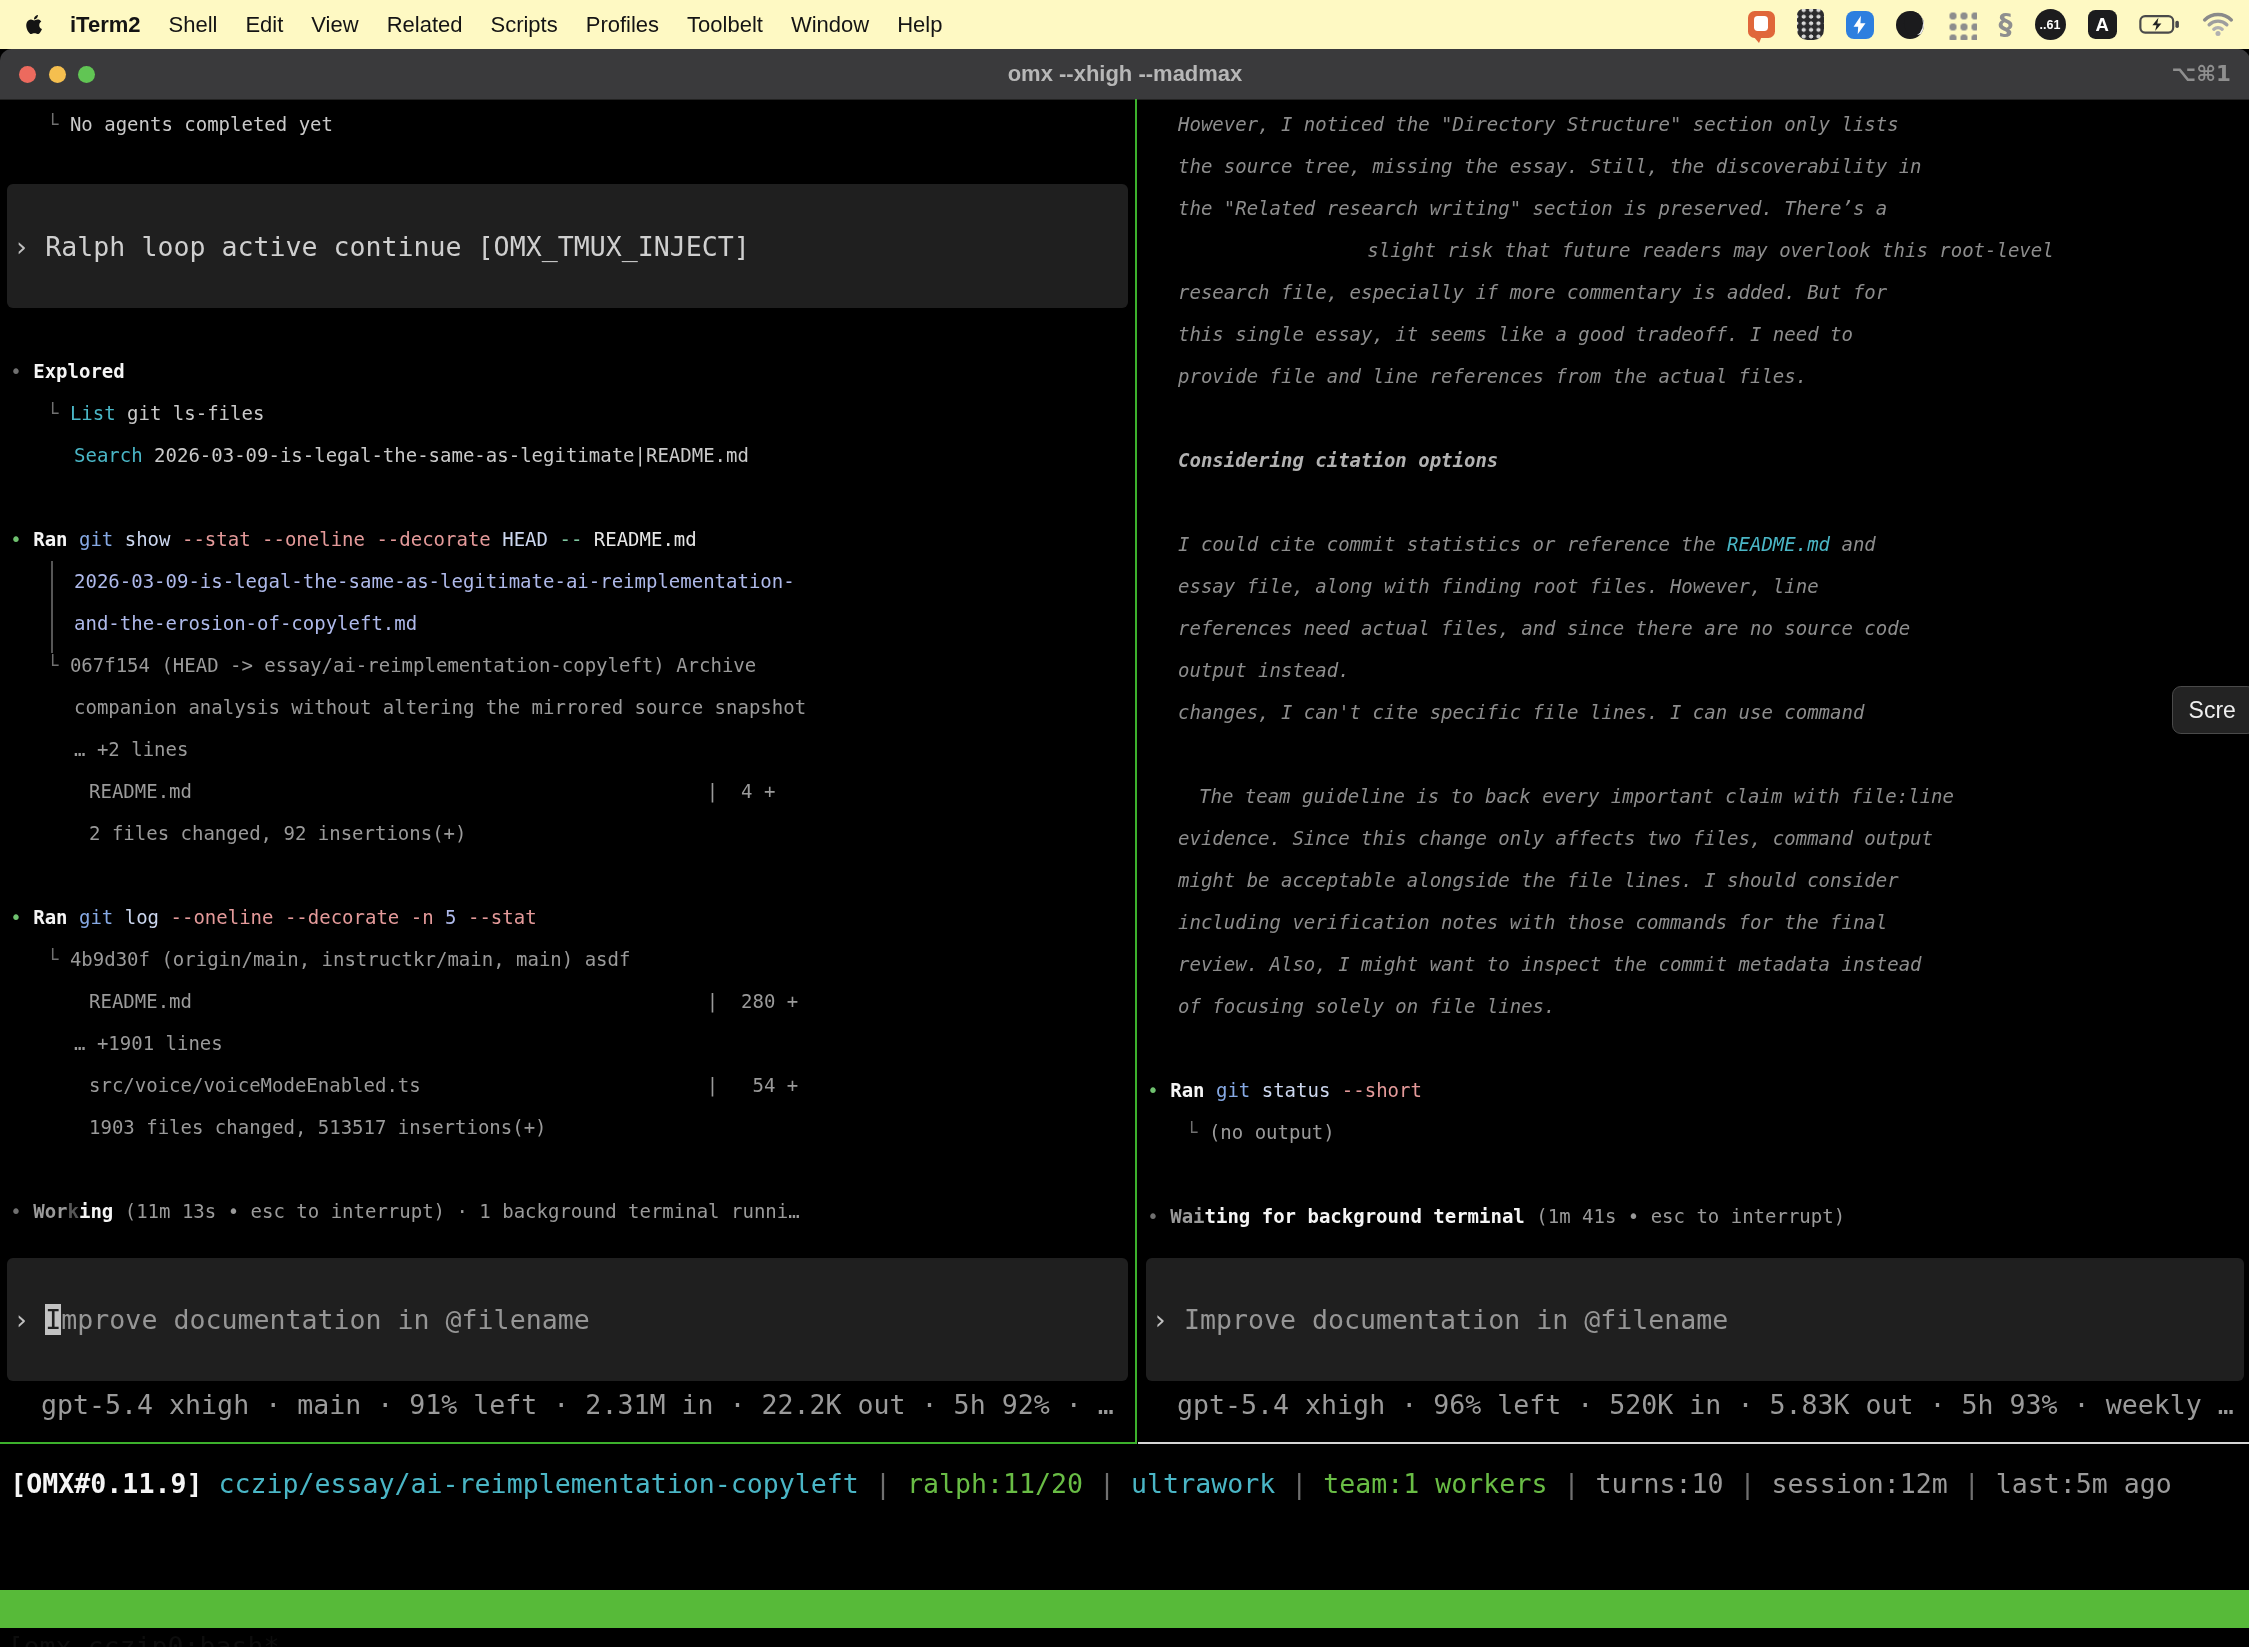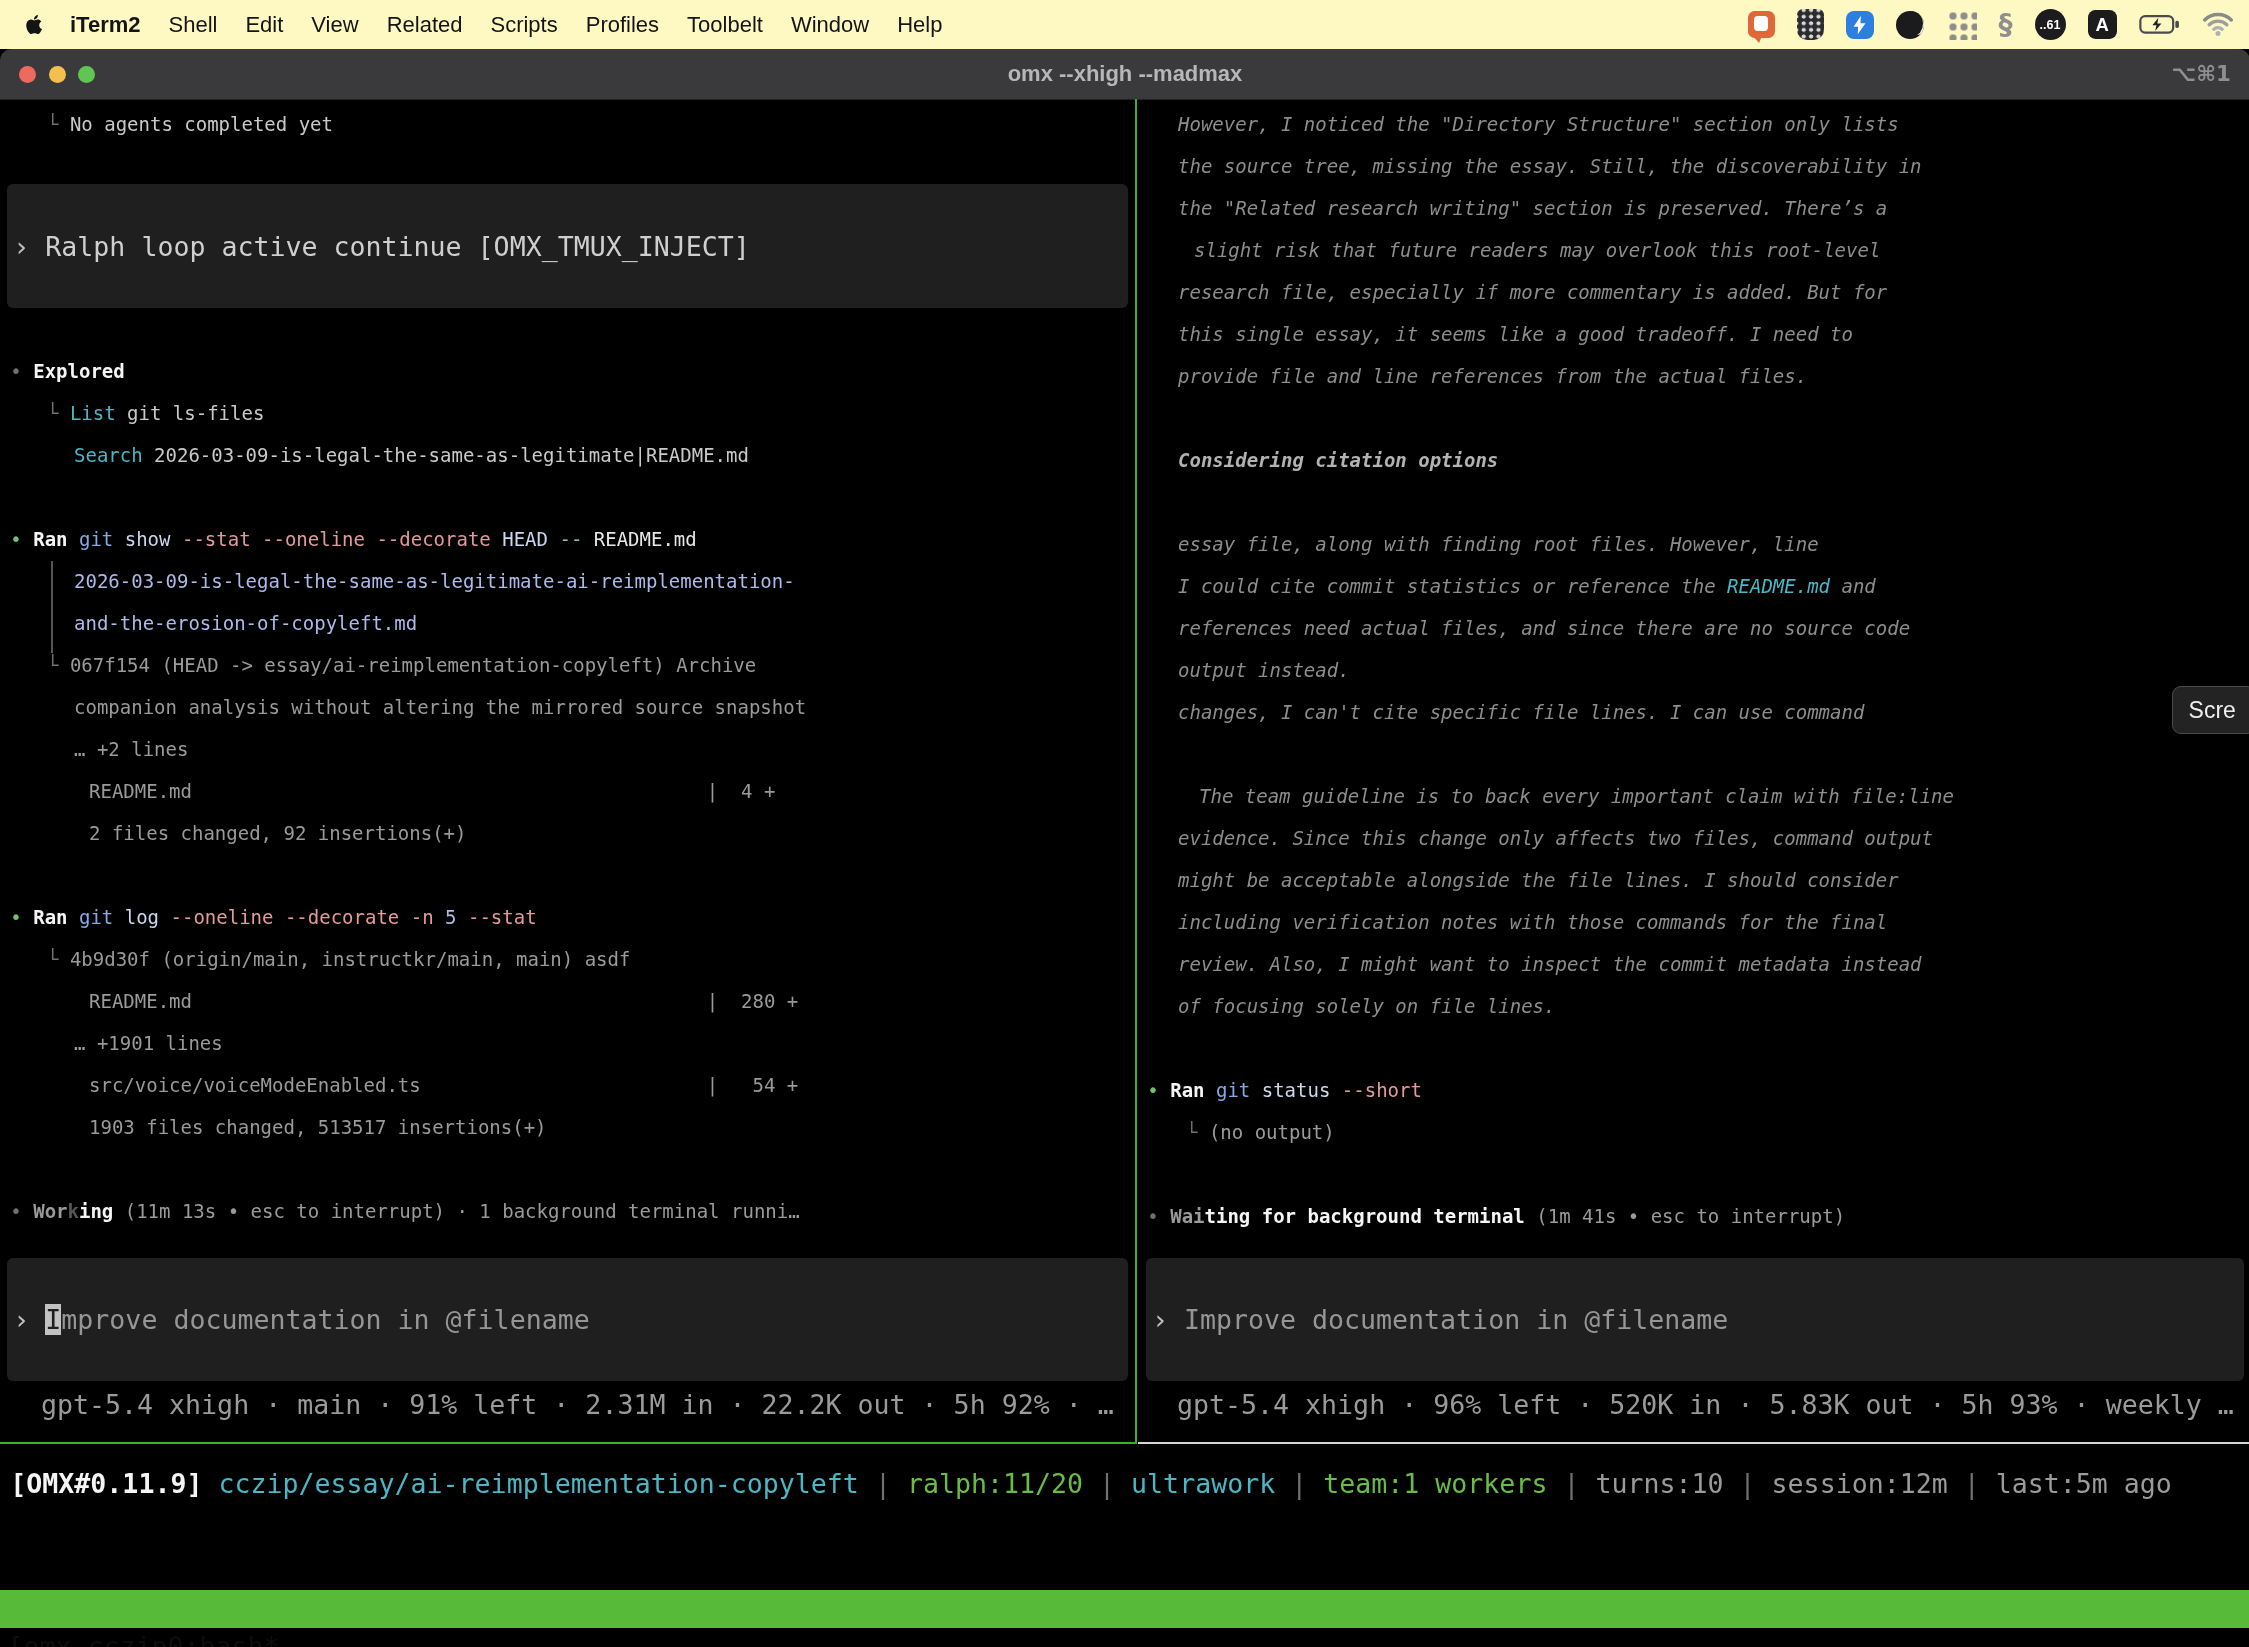"slight risk that future readers" div.tl { padding-left: 57px -> 34px; text-align: none -> center }
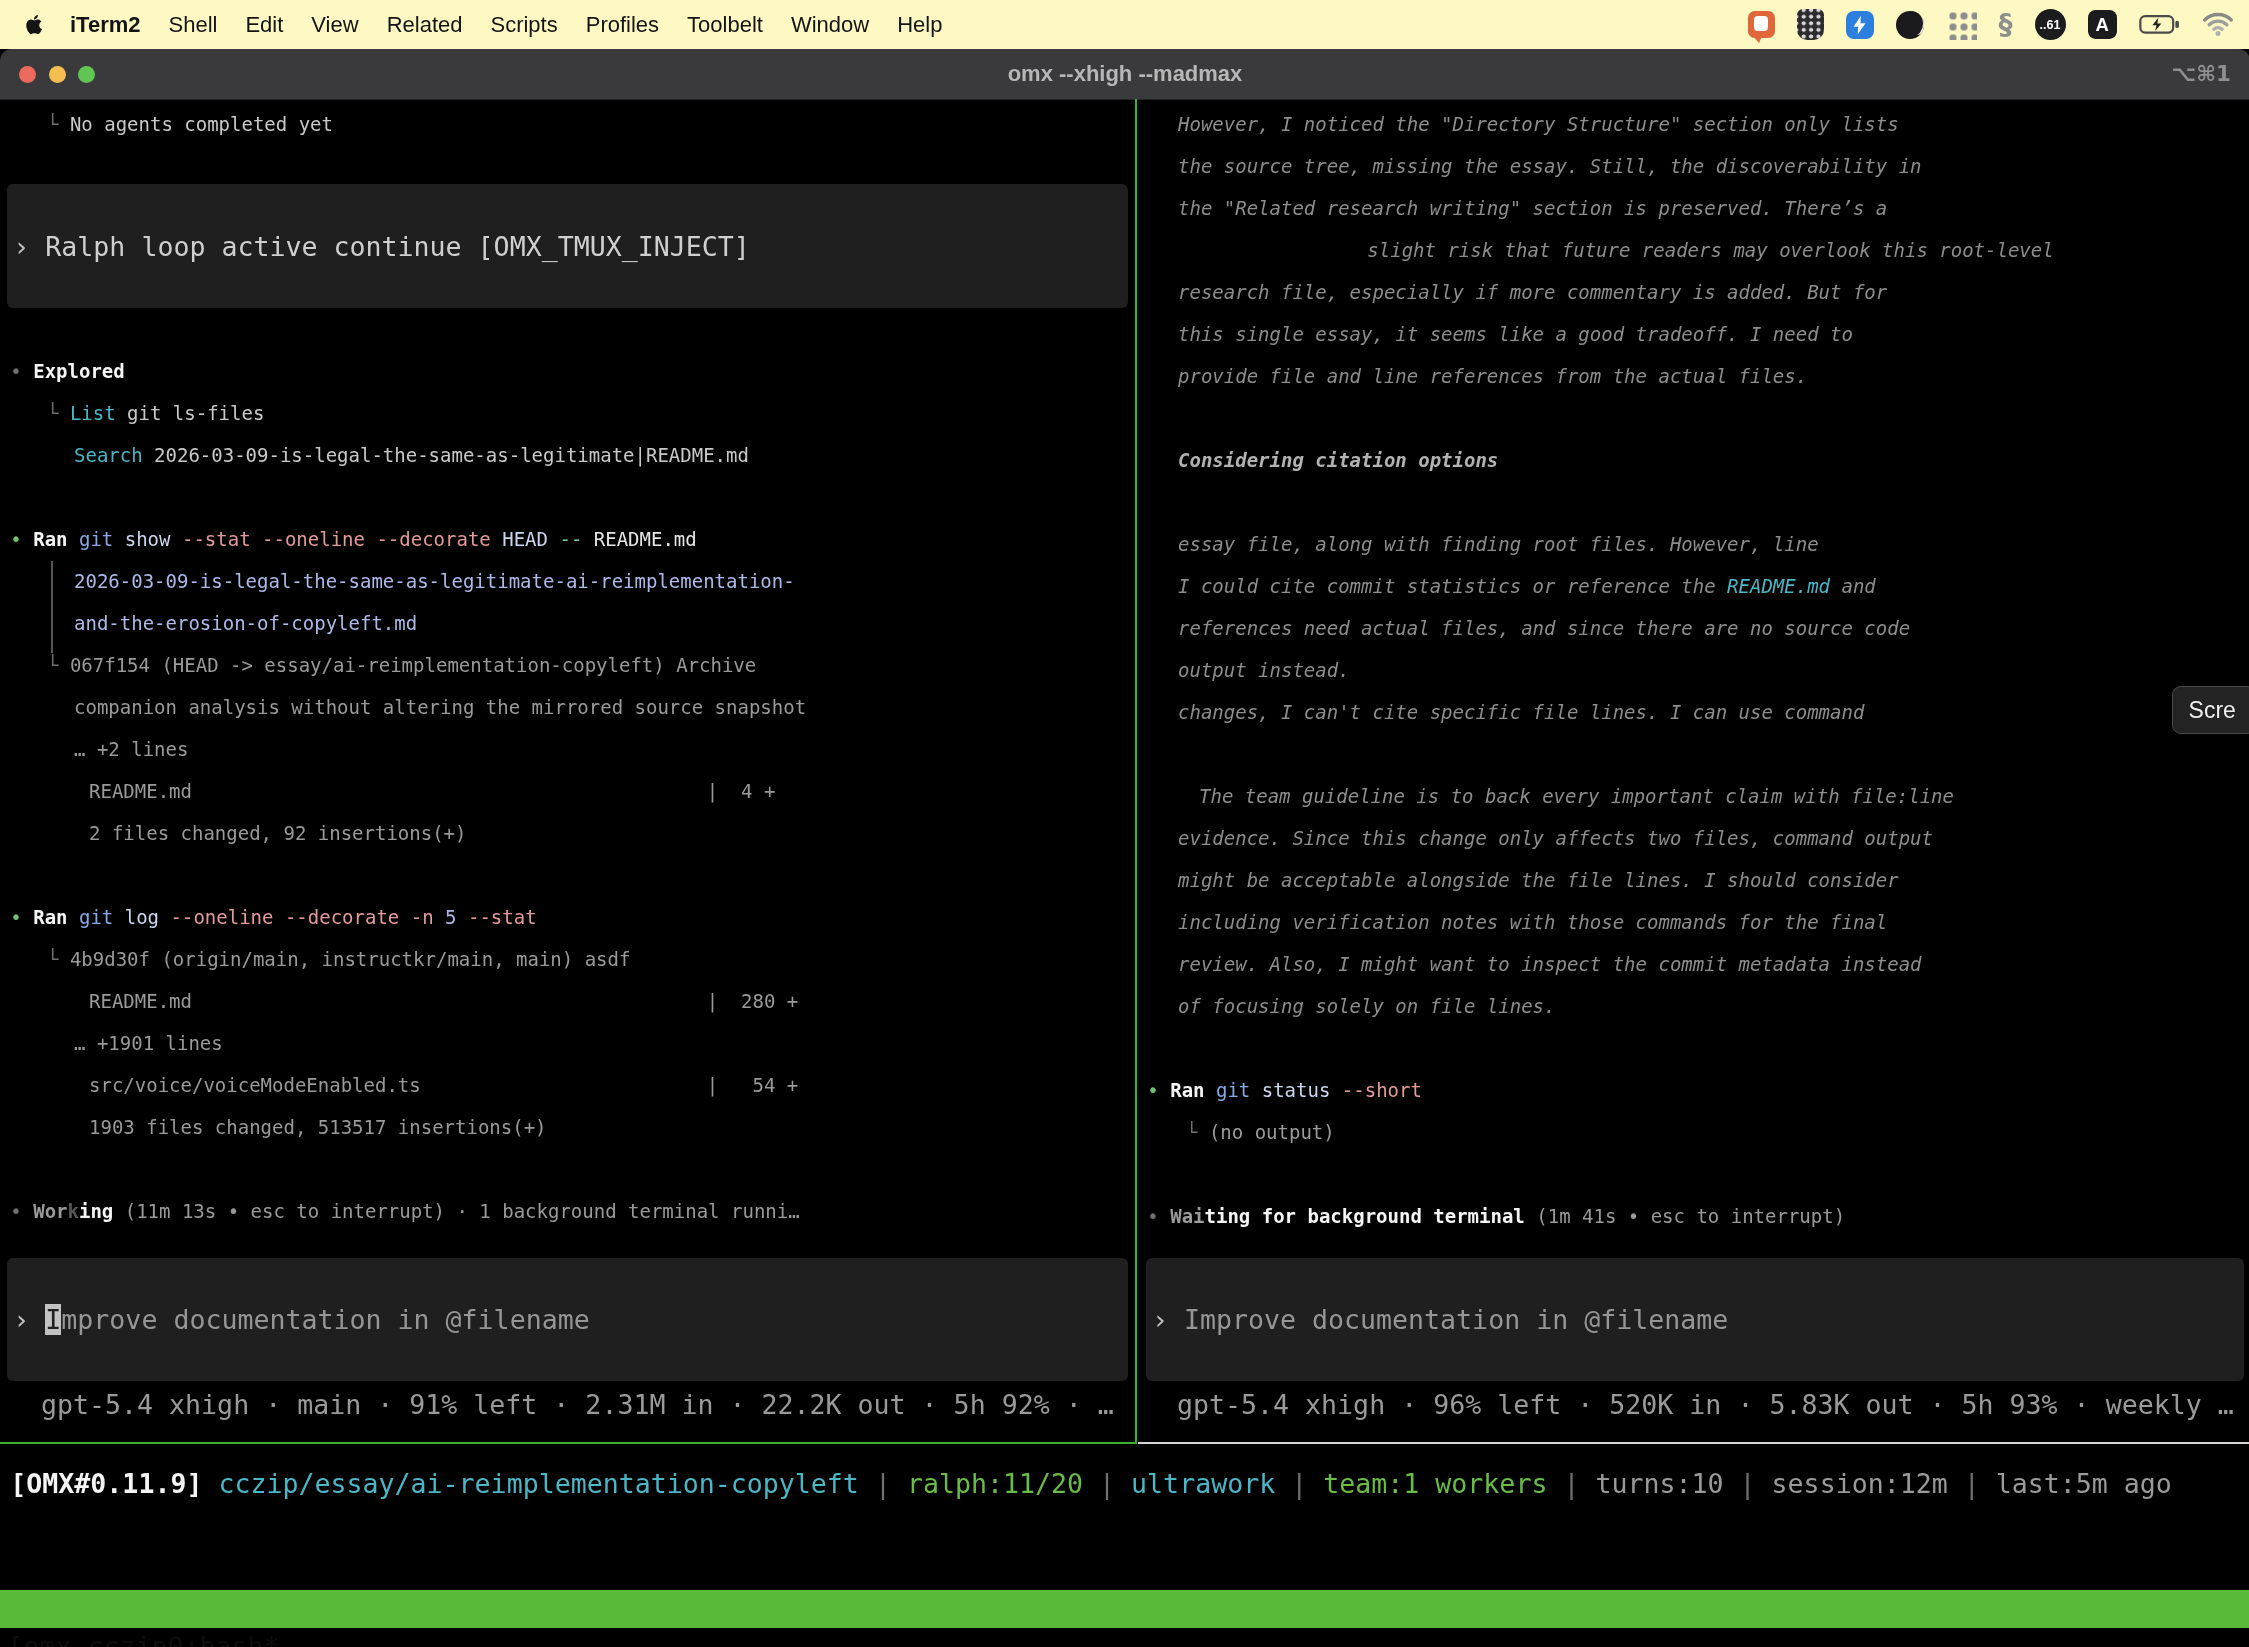"essay file, along with finding" div.tl { order: before "I could cite commit statistics" -> after "I could cite commit statistics" }
